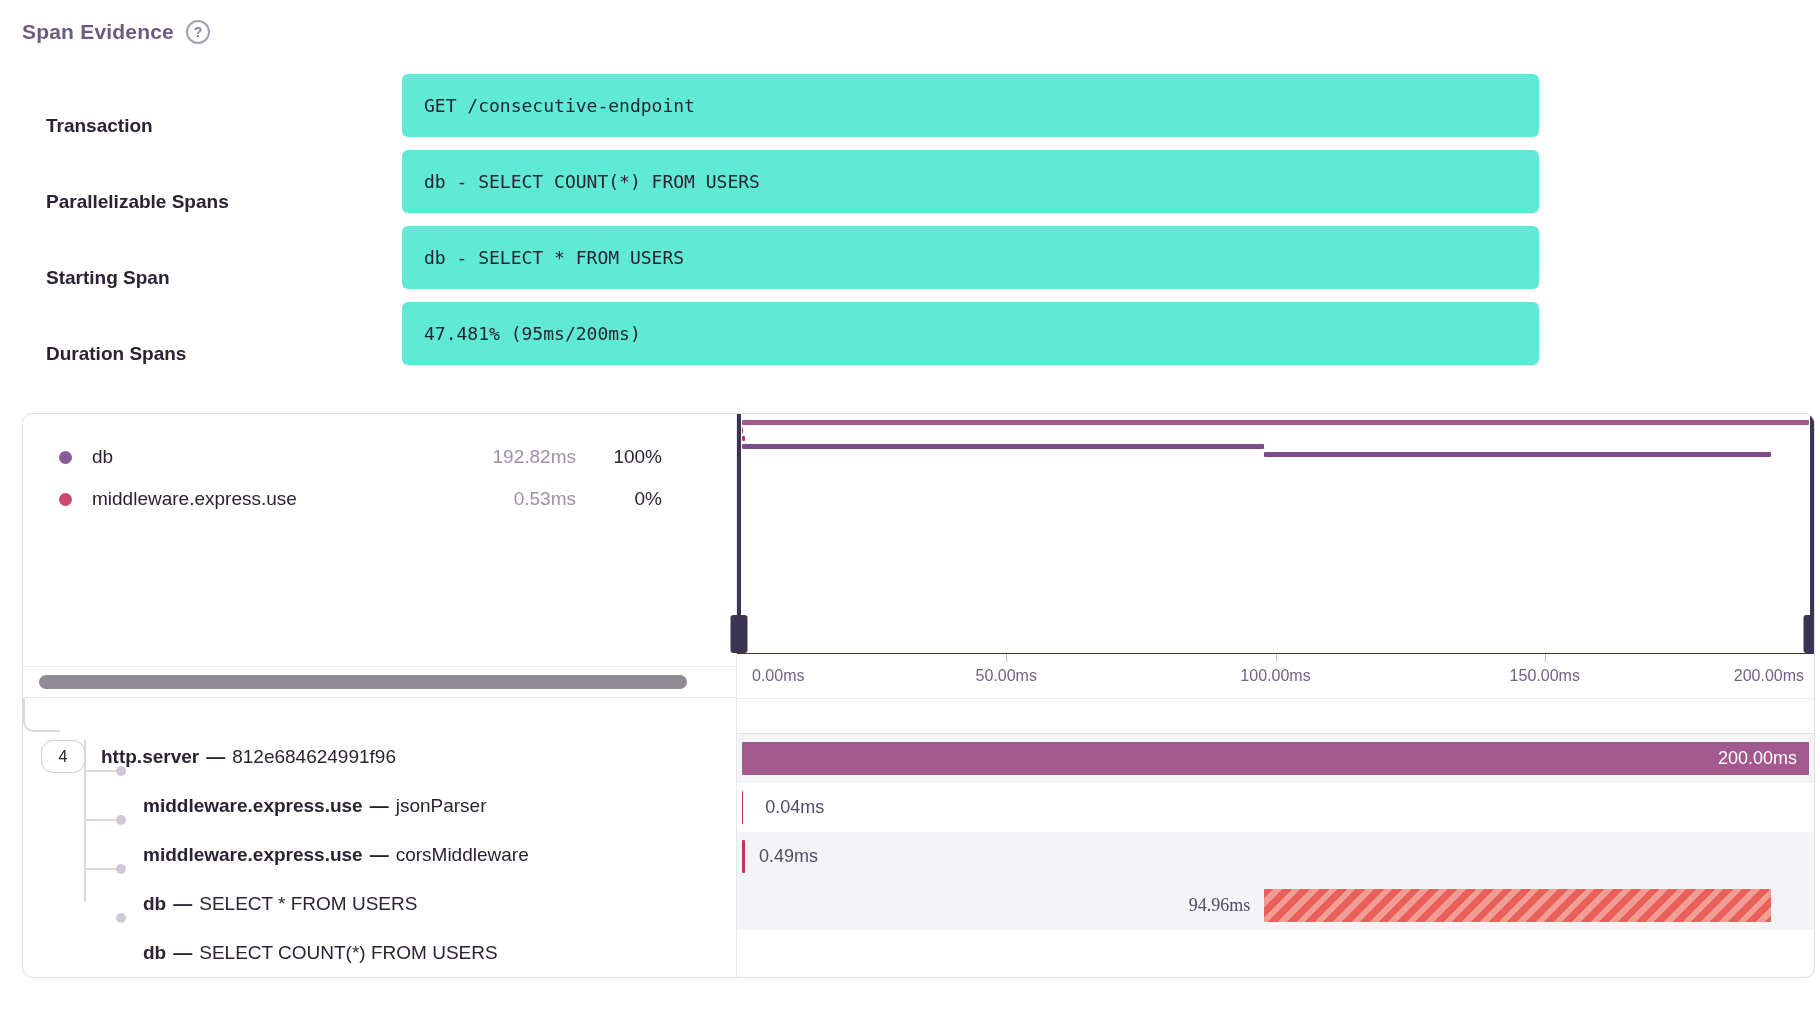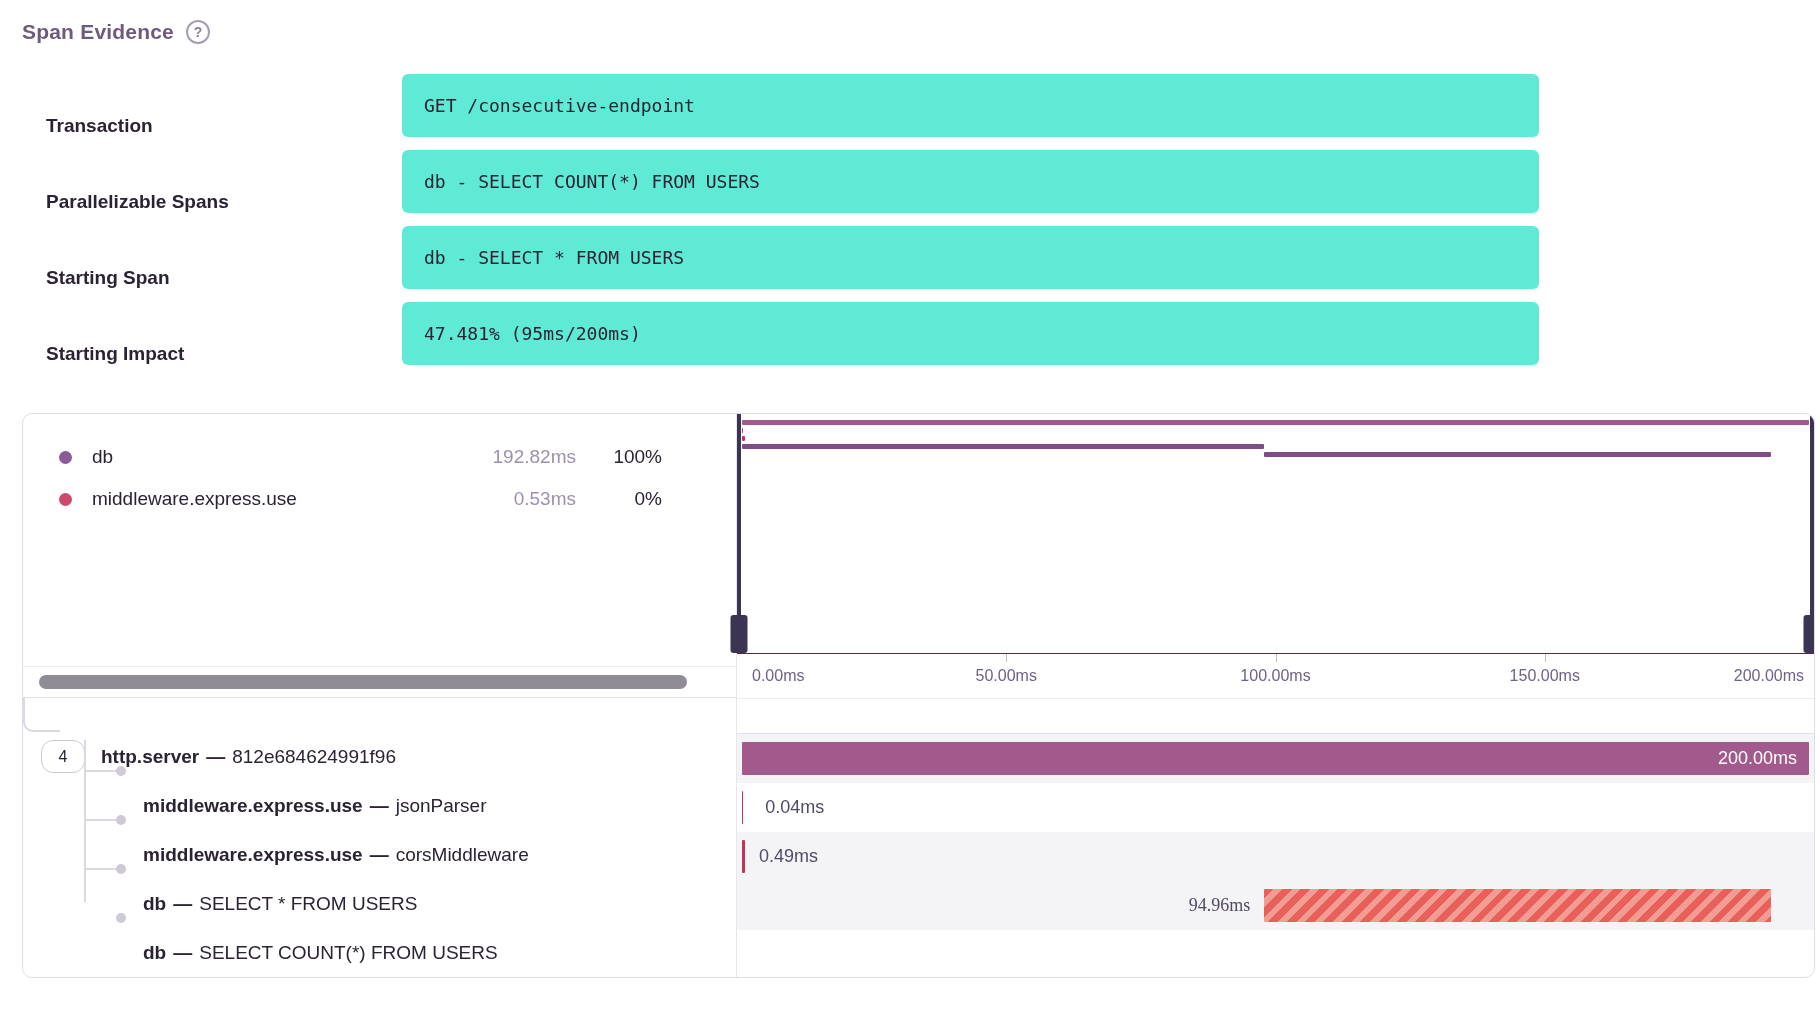"Starting Impact" span.kv-label { text: Starting Impact -> Duration Spans }
